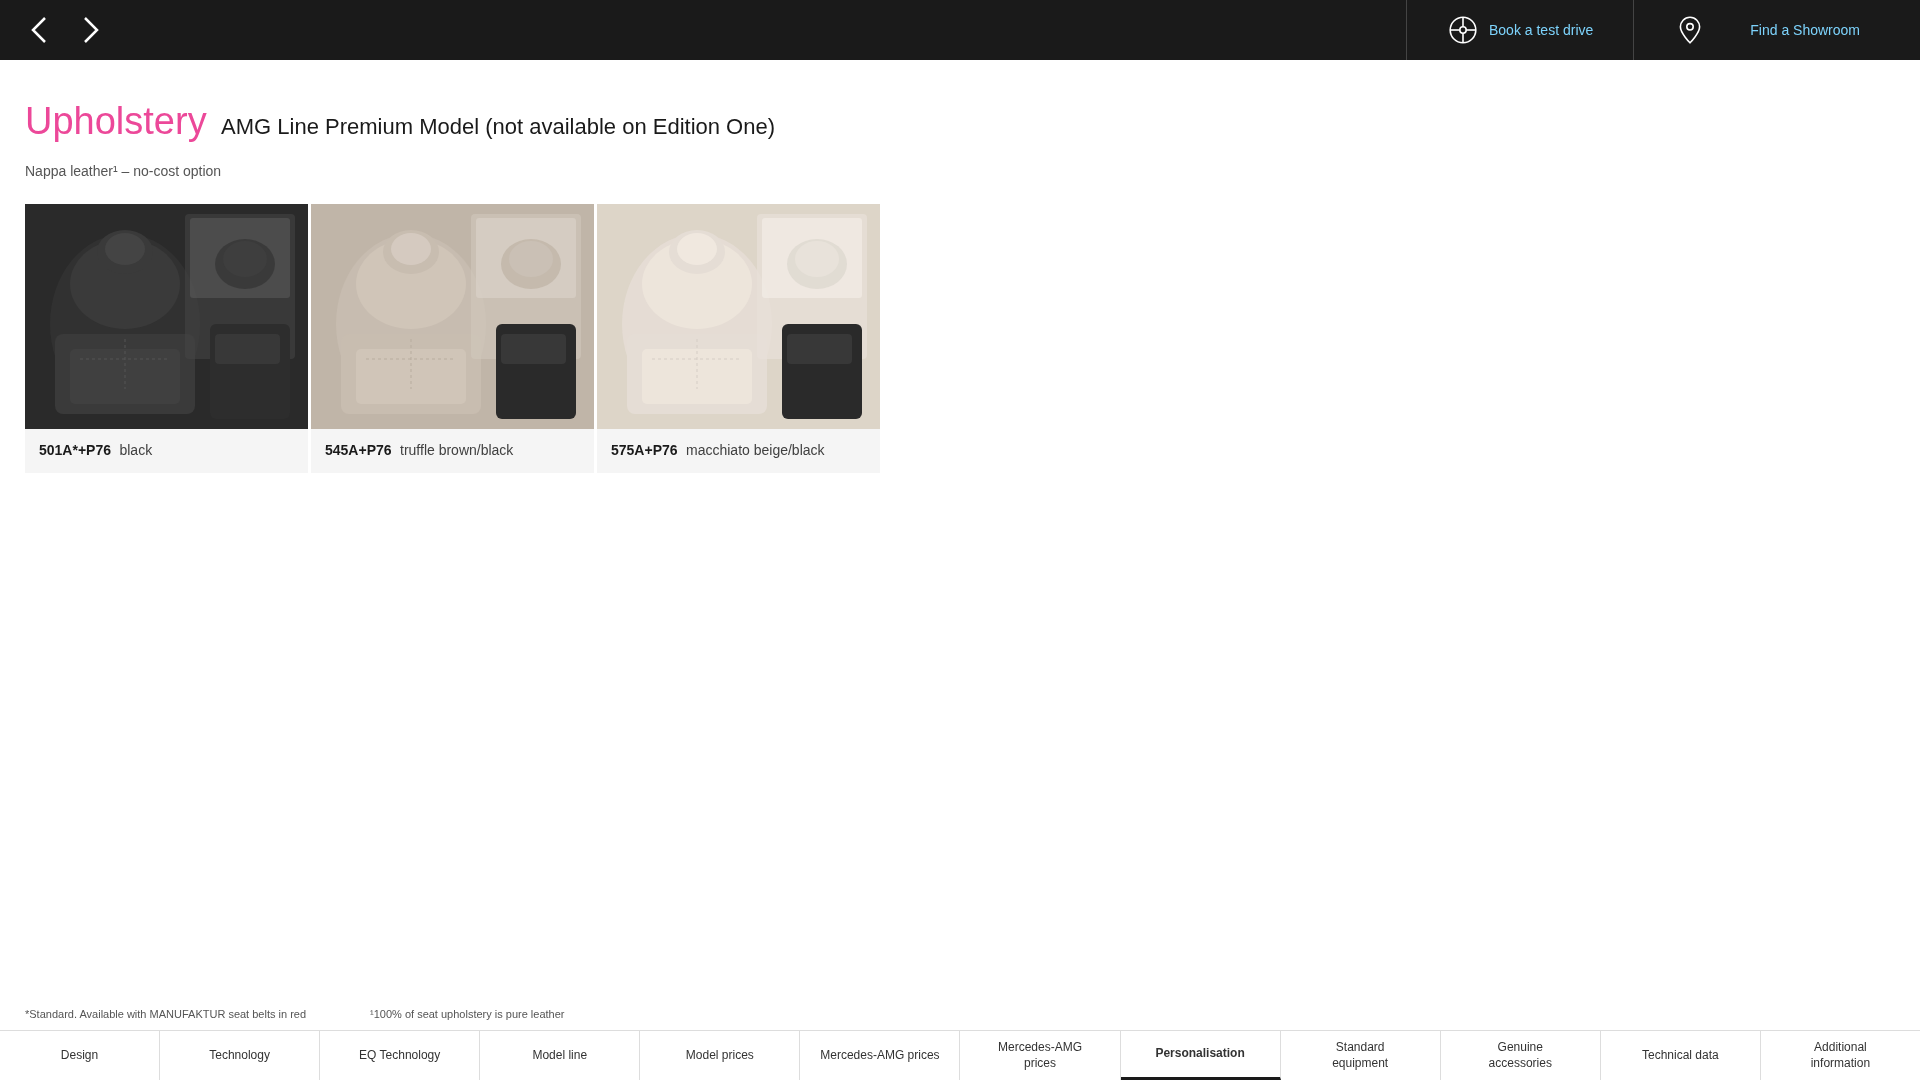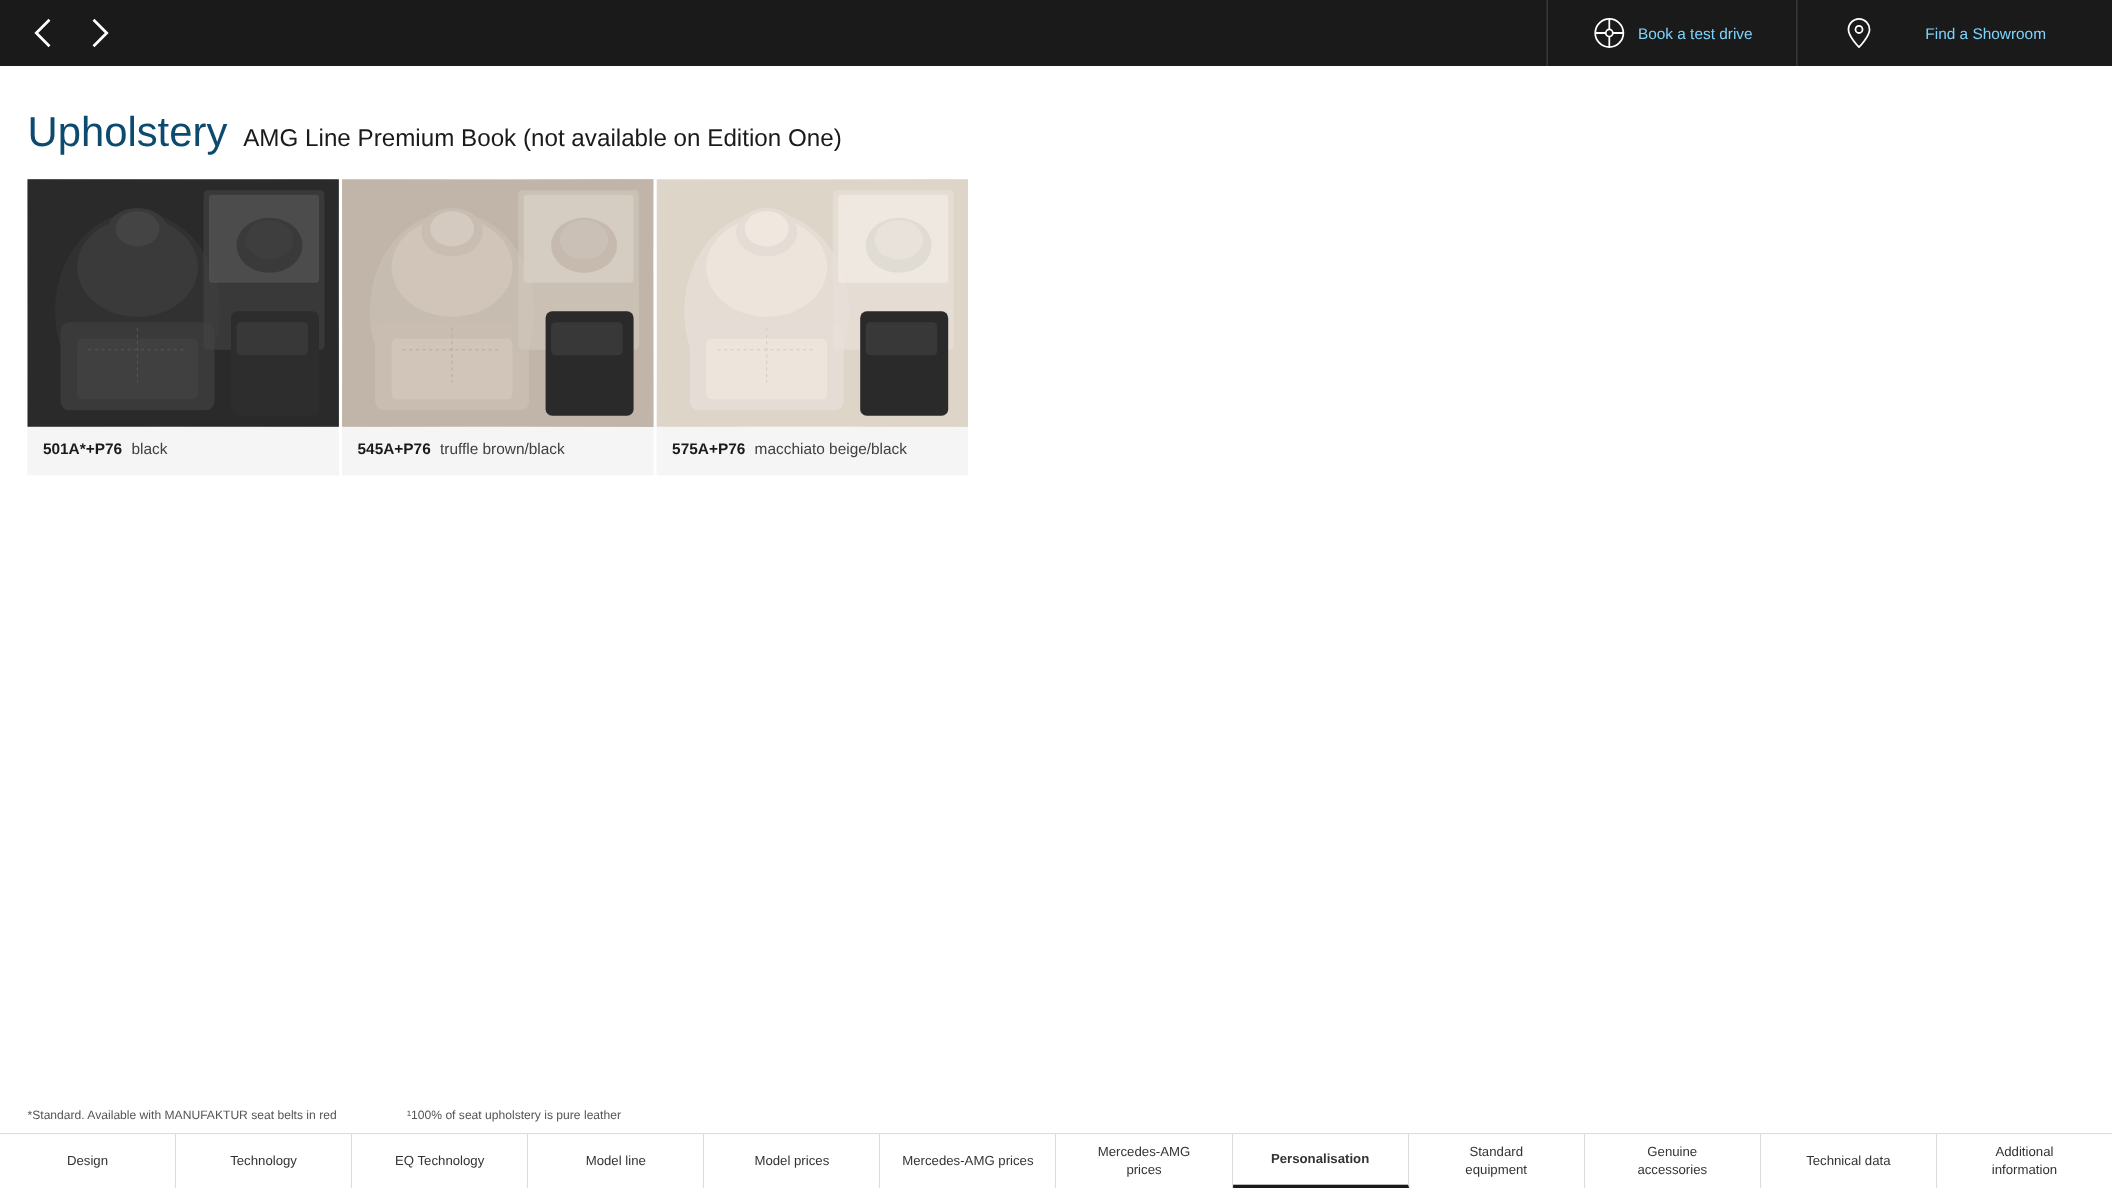"Upholstery" .page-title { color: #0c4a6e -> #ec4899 }
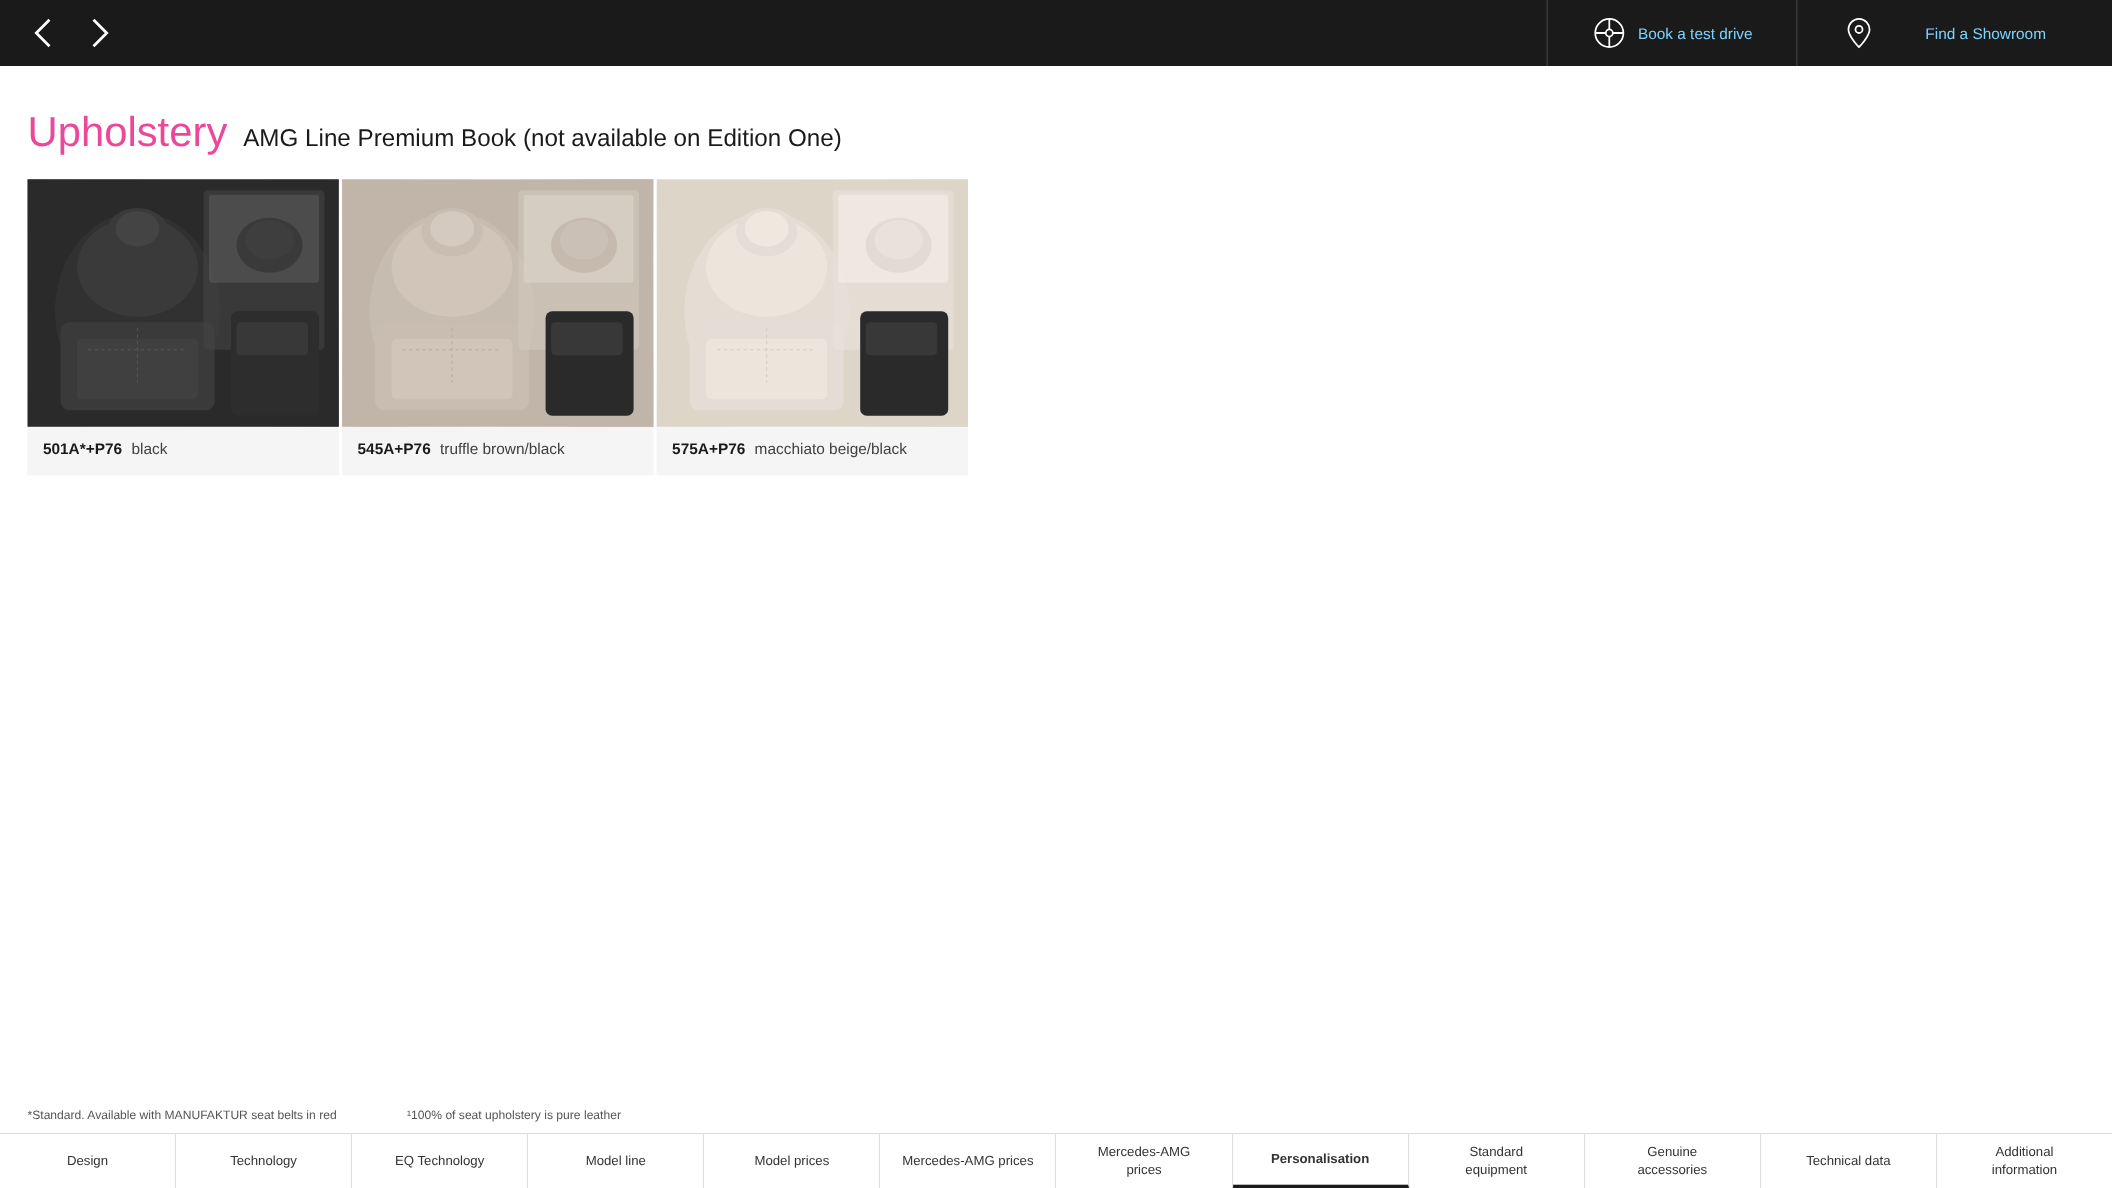"AMG Line Premium Book (not" span.page-subtitle { text: Book -> Model }
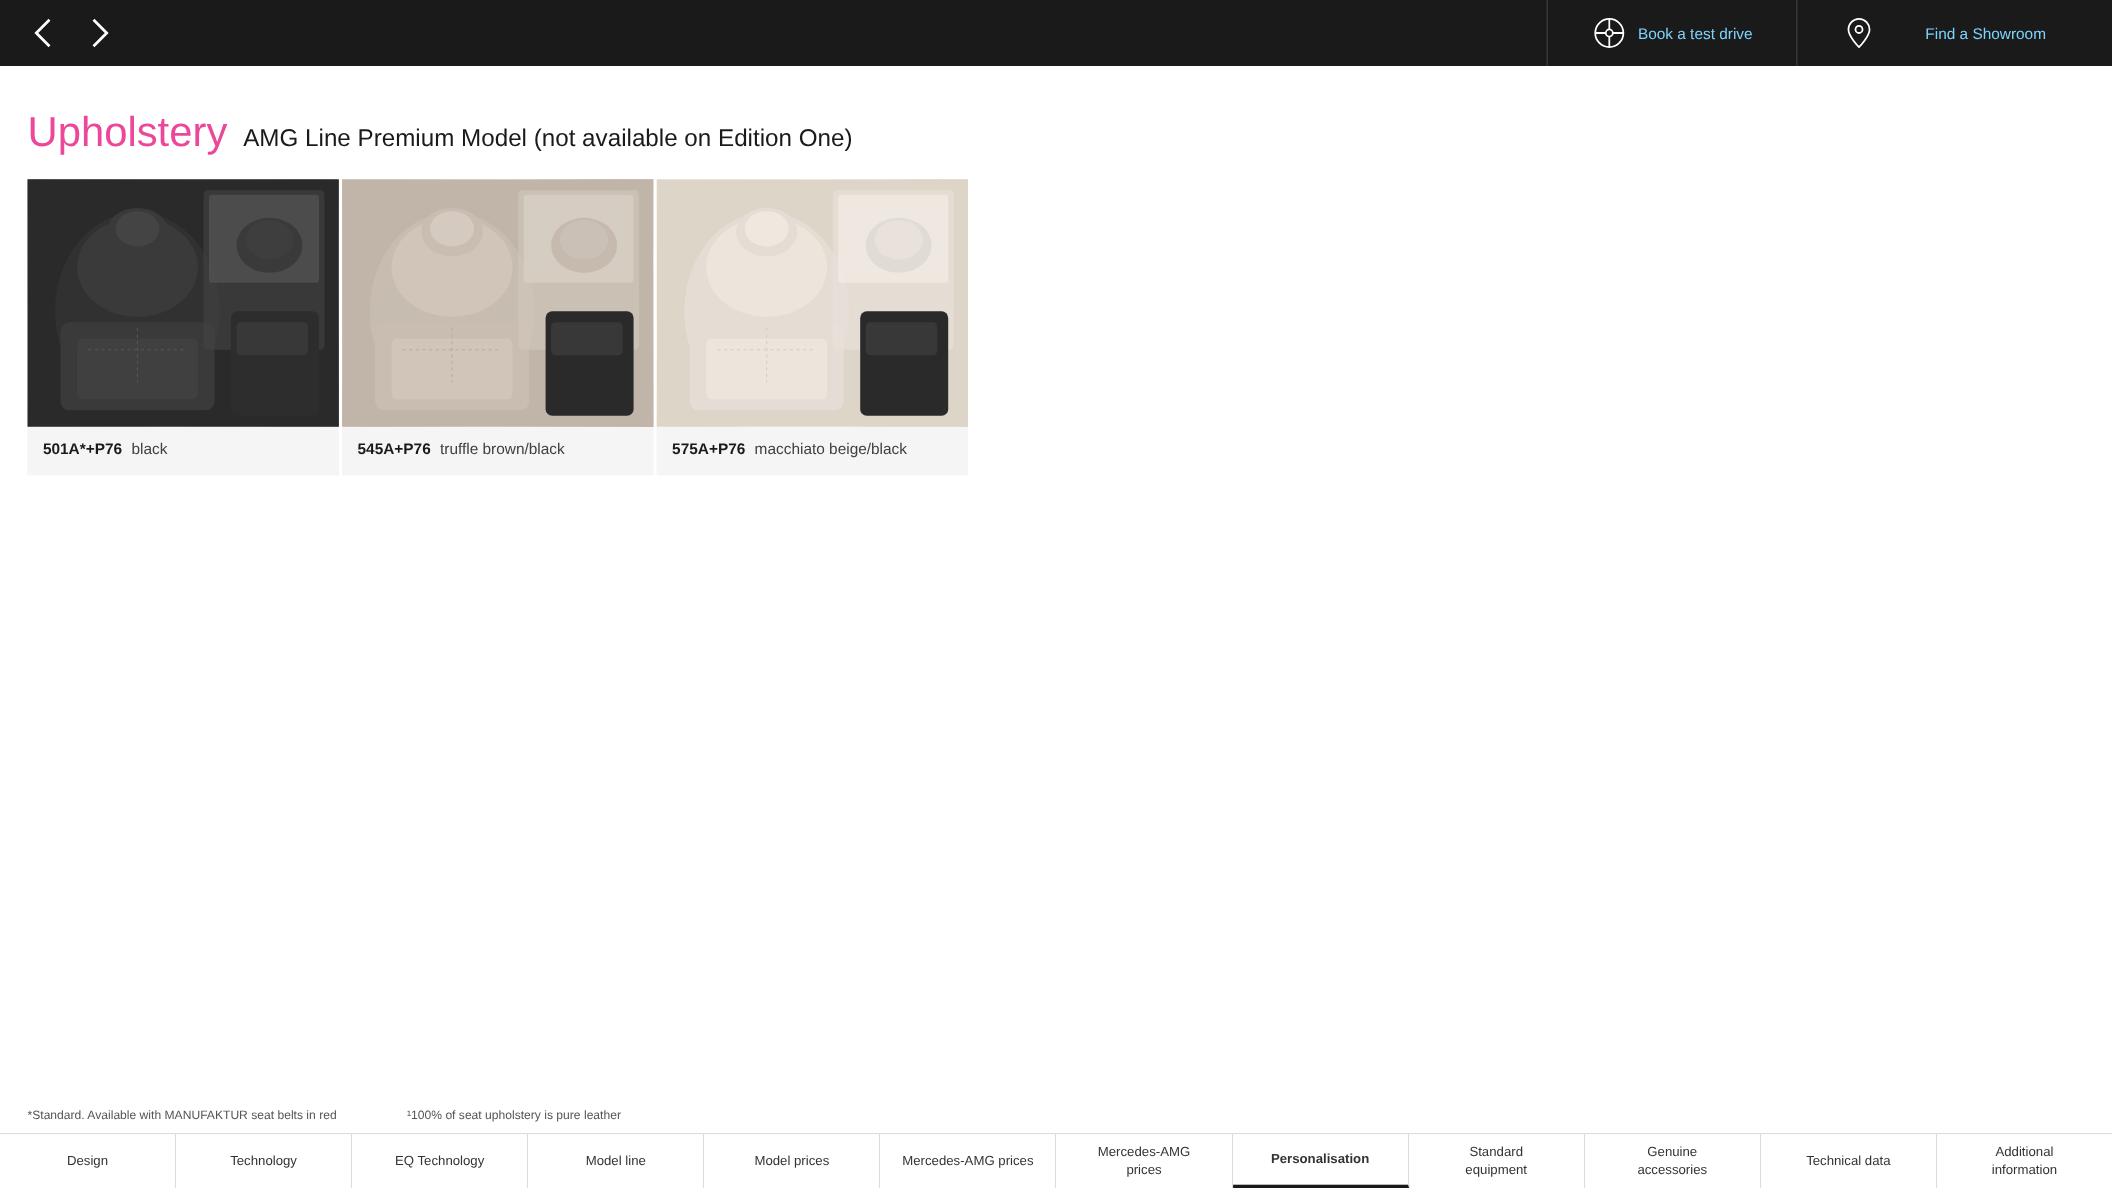"Nappa leather¹ – no-cost option" p.subtitle-note { html: none -> <p>Nappa leather¹ – no-cost option</p> }
